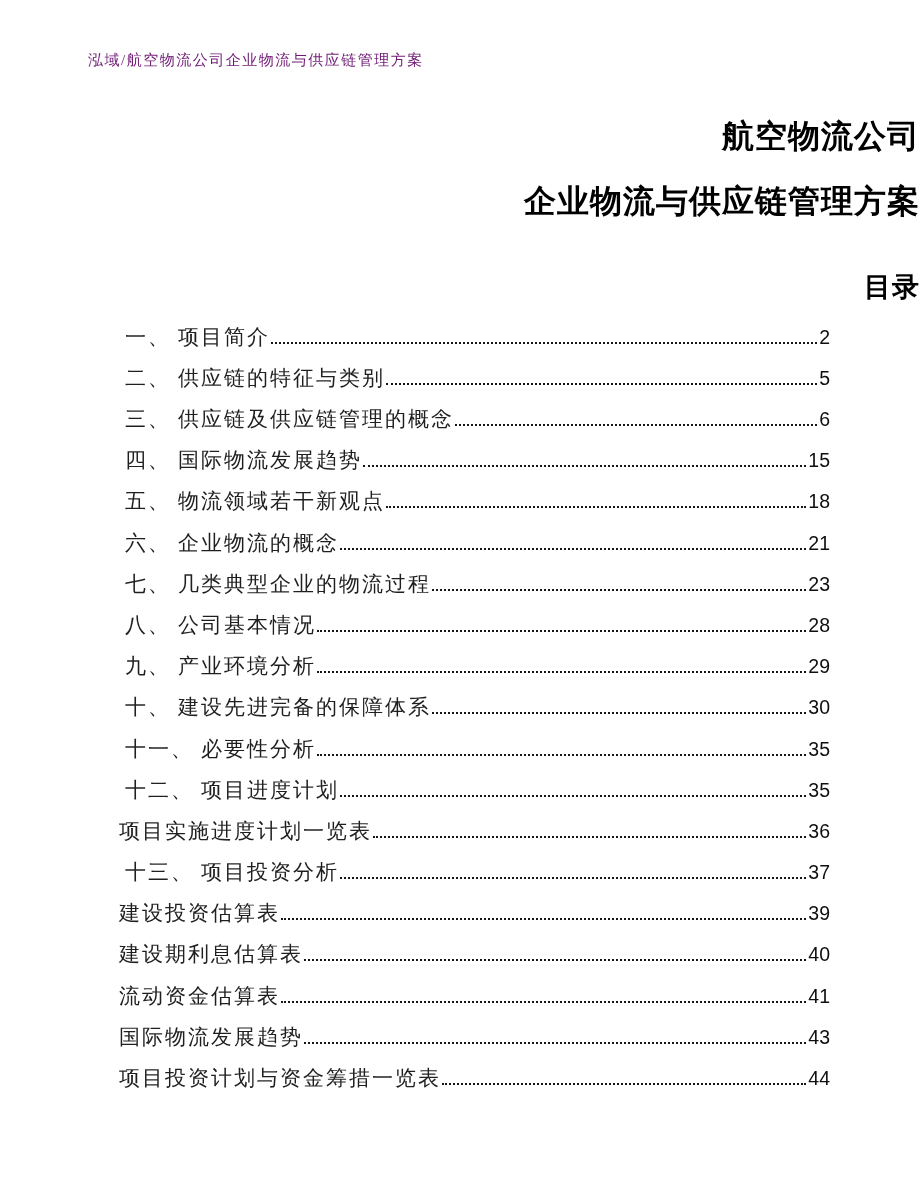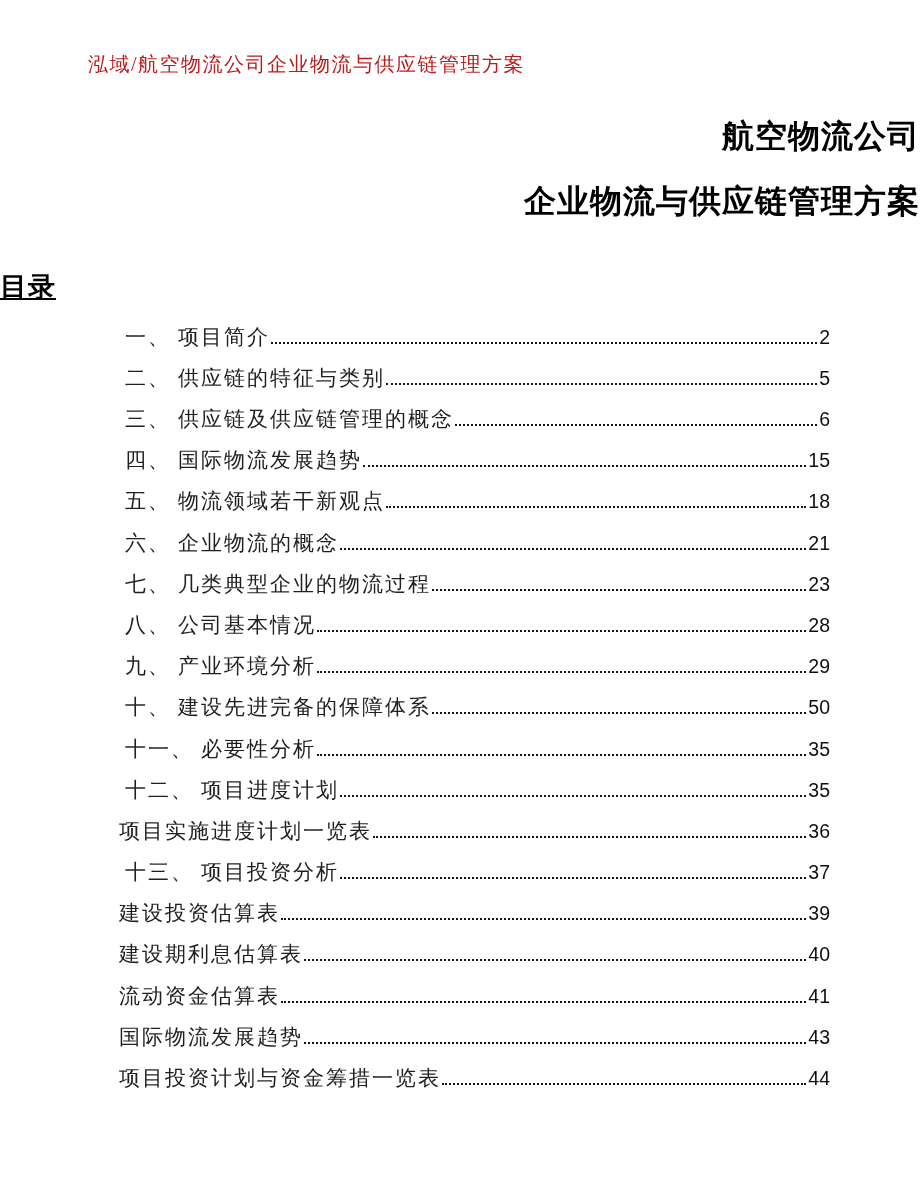"泓域/航空物流公司企业物流与供应链管理方案" .doc-header { color: #b91c1c -> #701a75; font-size: 20px -> 15px }
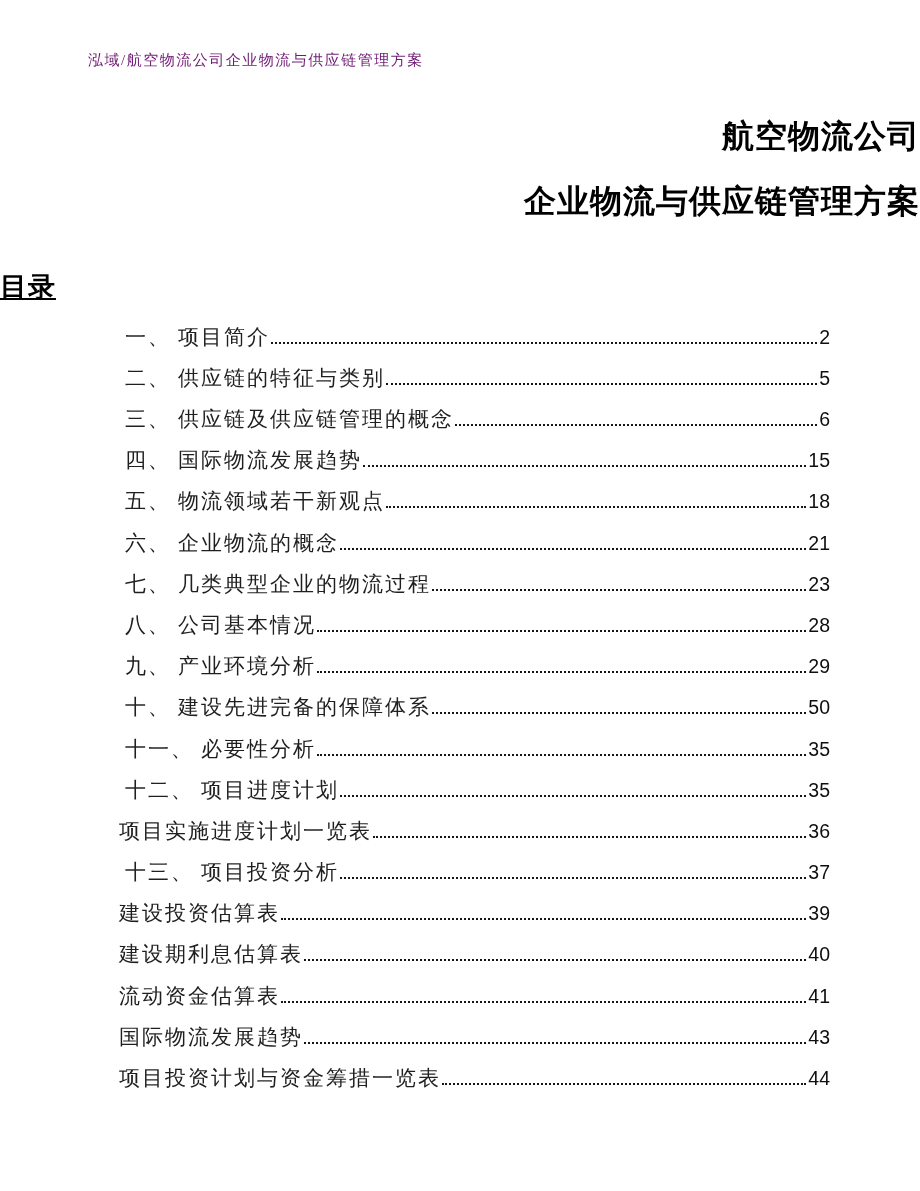"目录" .toc-heading { text-align: left -> right; text-decoration: underline -> none }
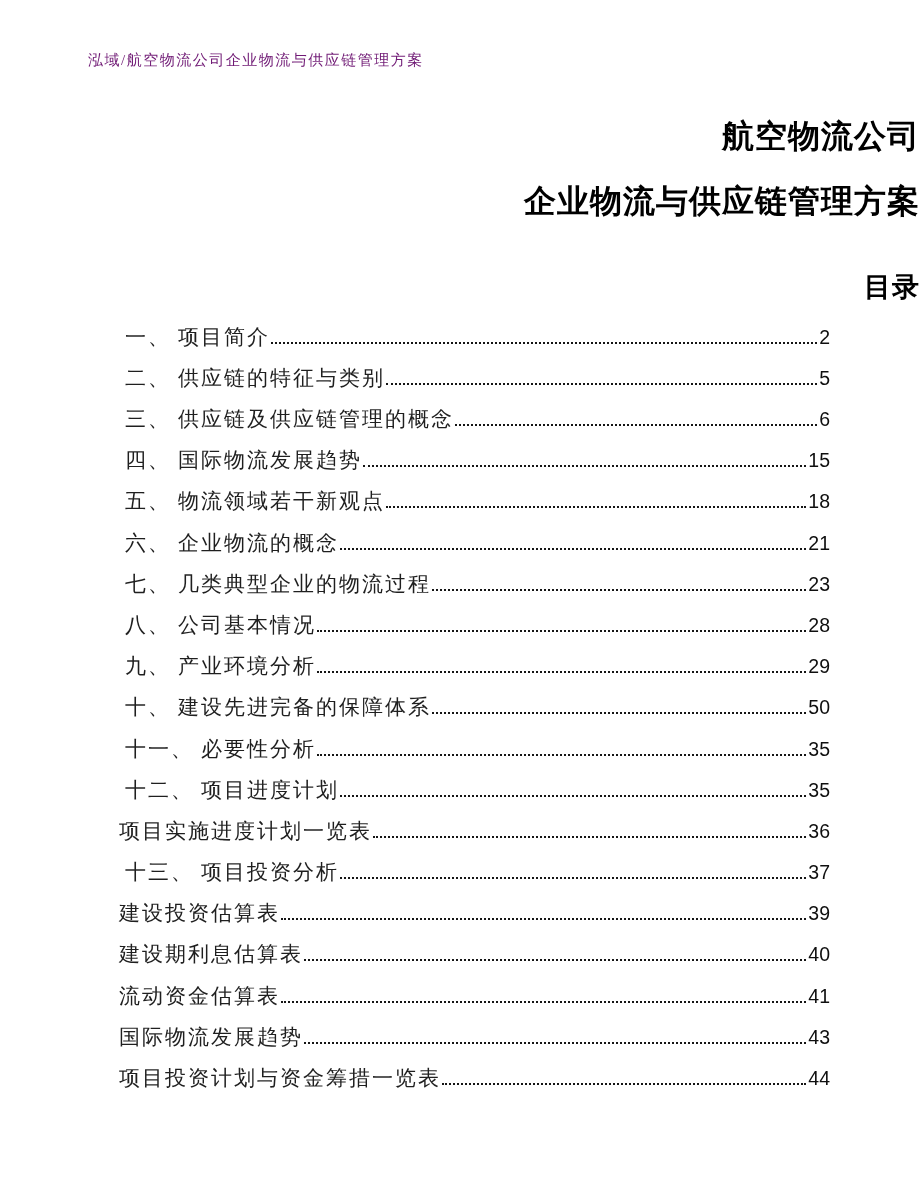"50" span.toc-page { text: 50 -> 30 }
